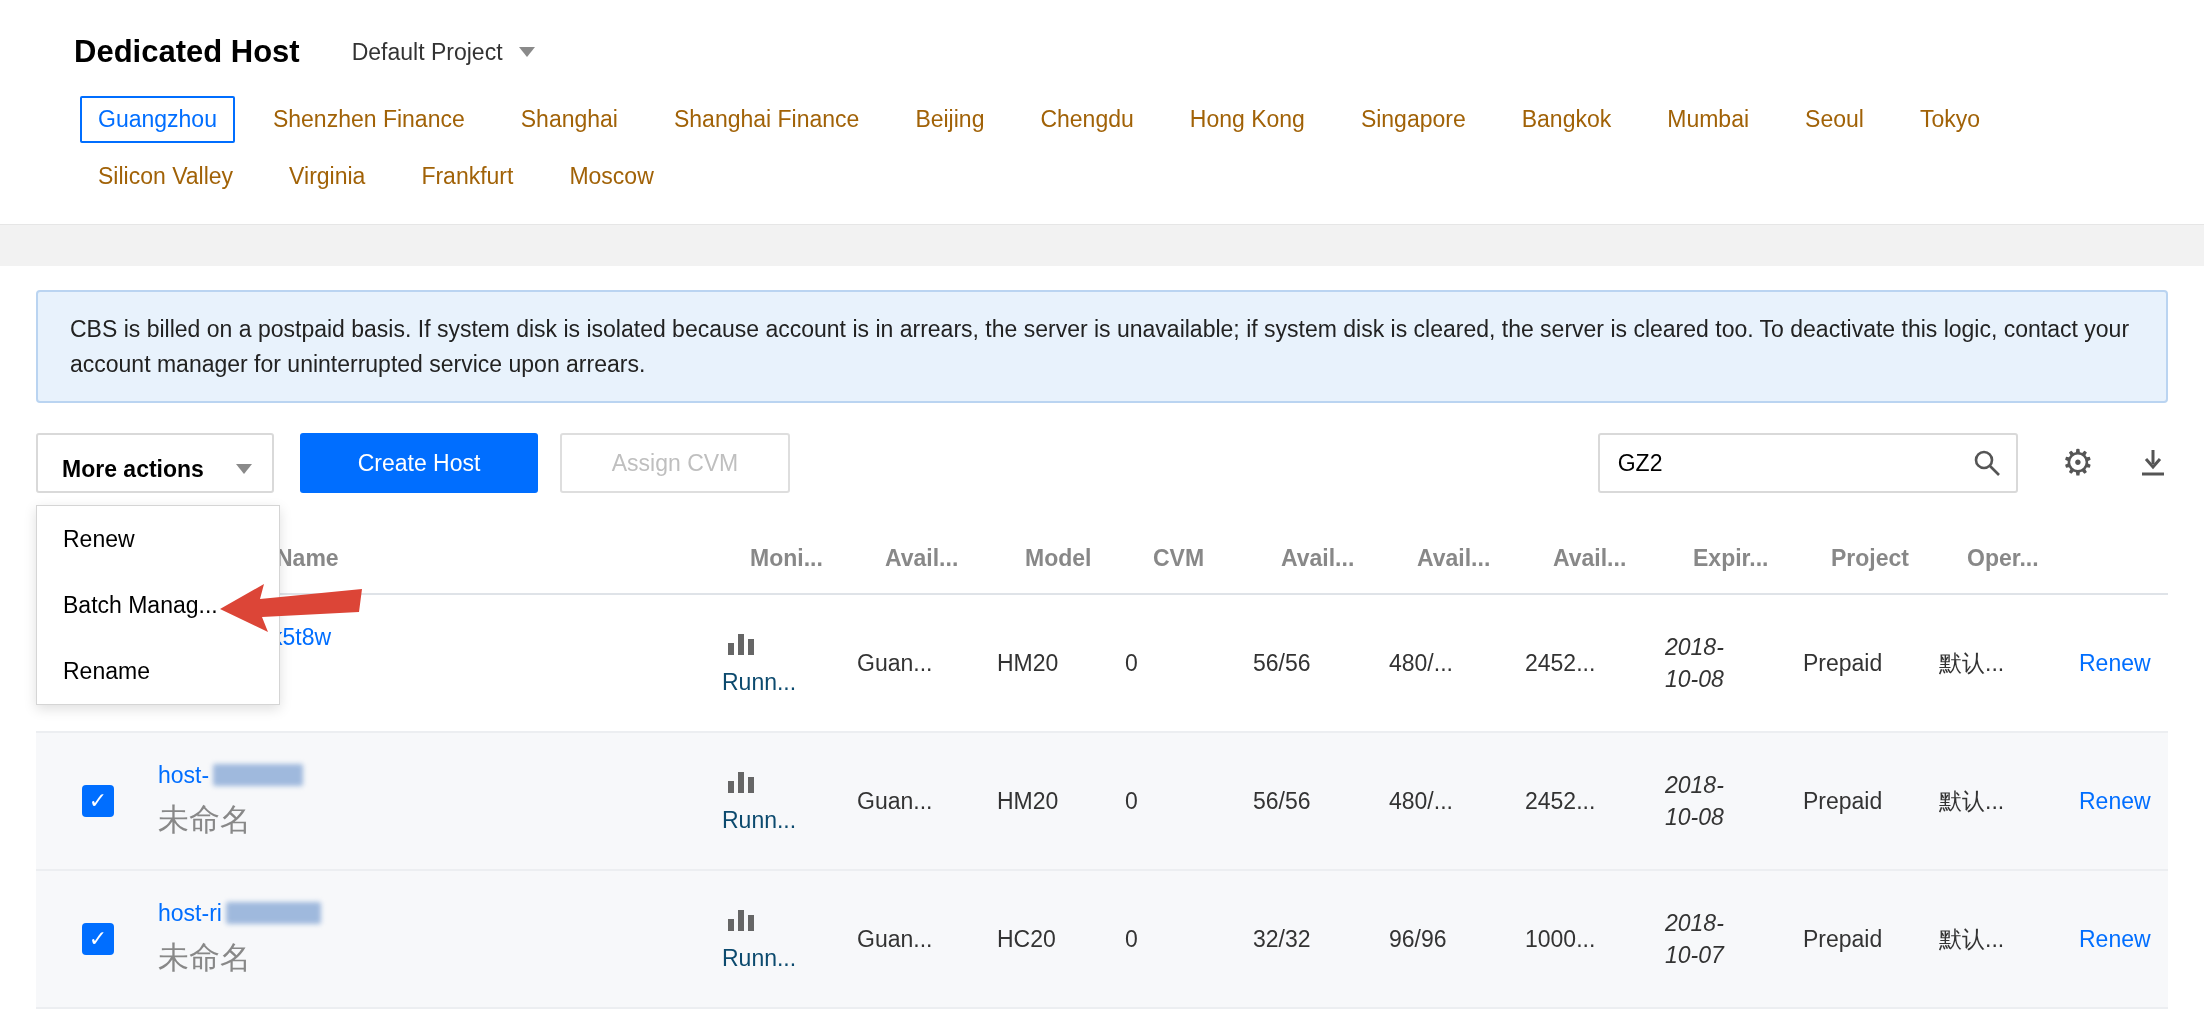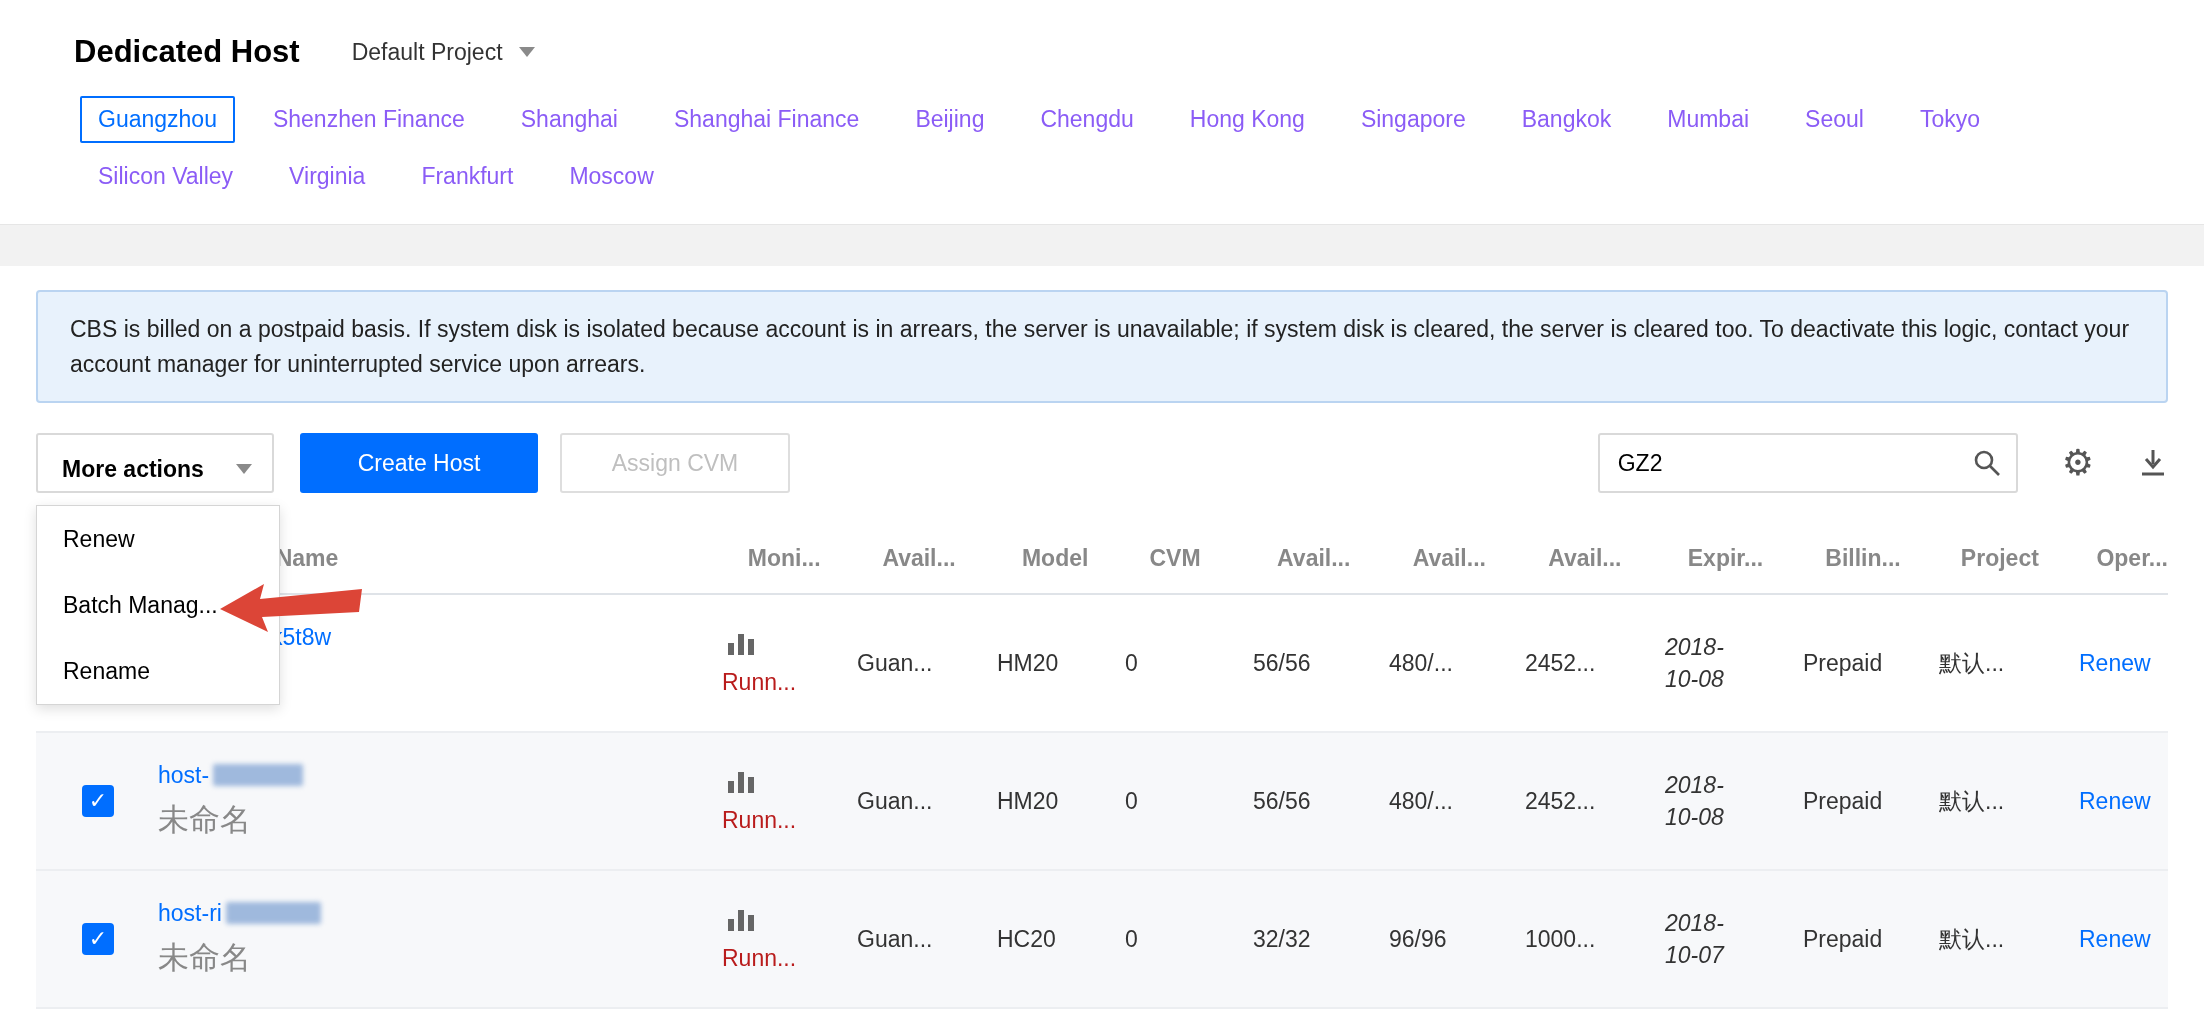"Shenzhen Finance" .region-tab { color: #8b5cf6 -> #a16207 }
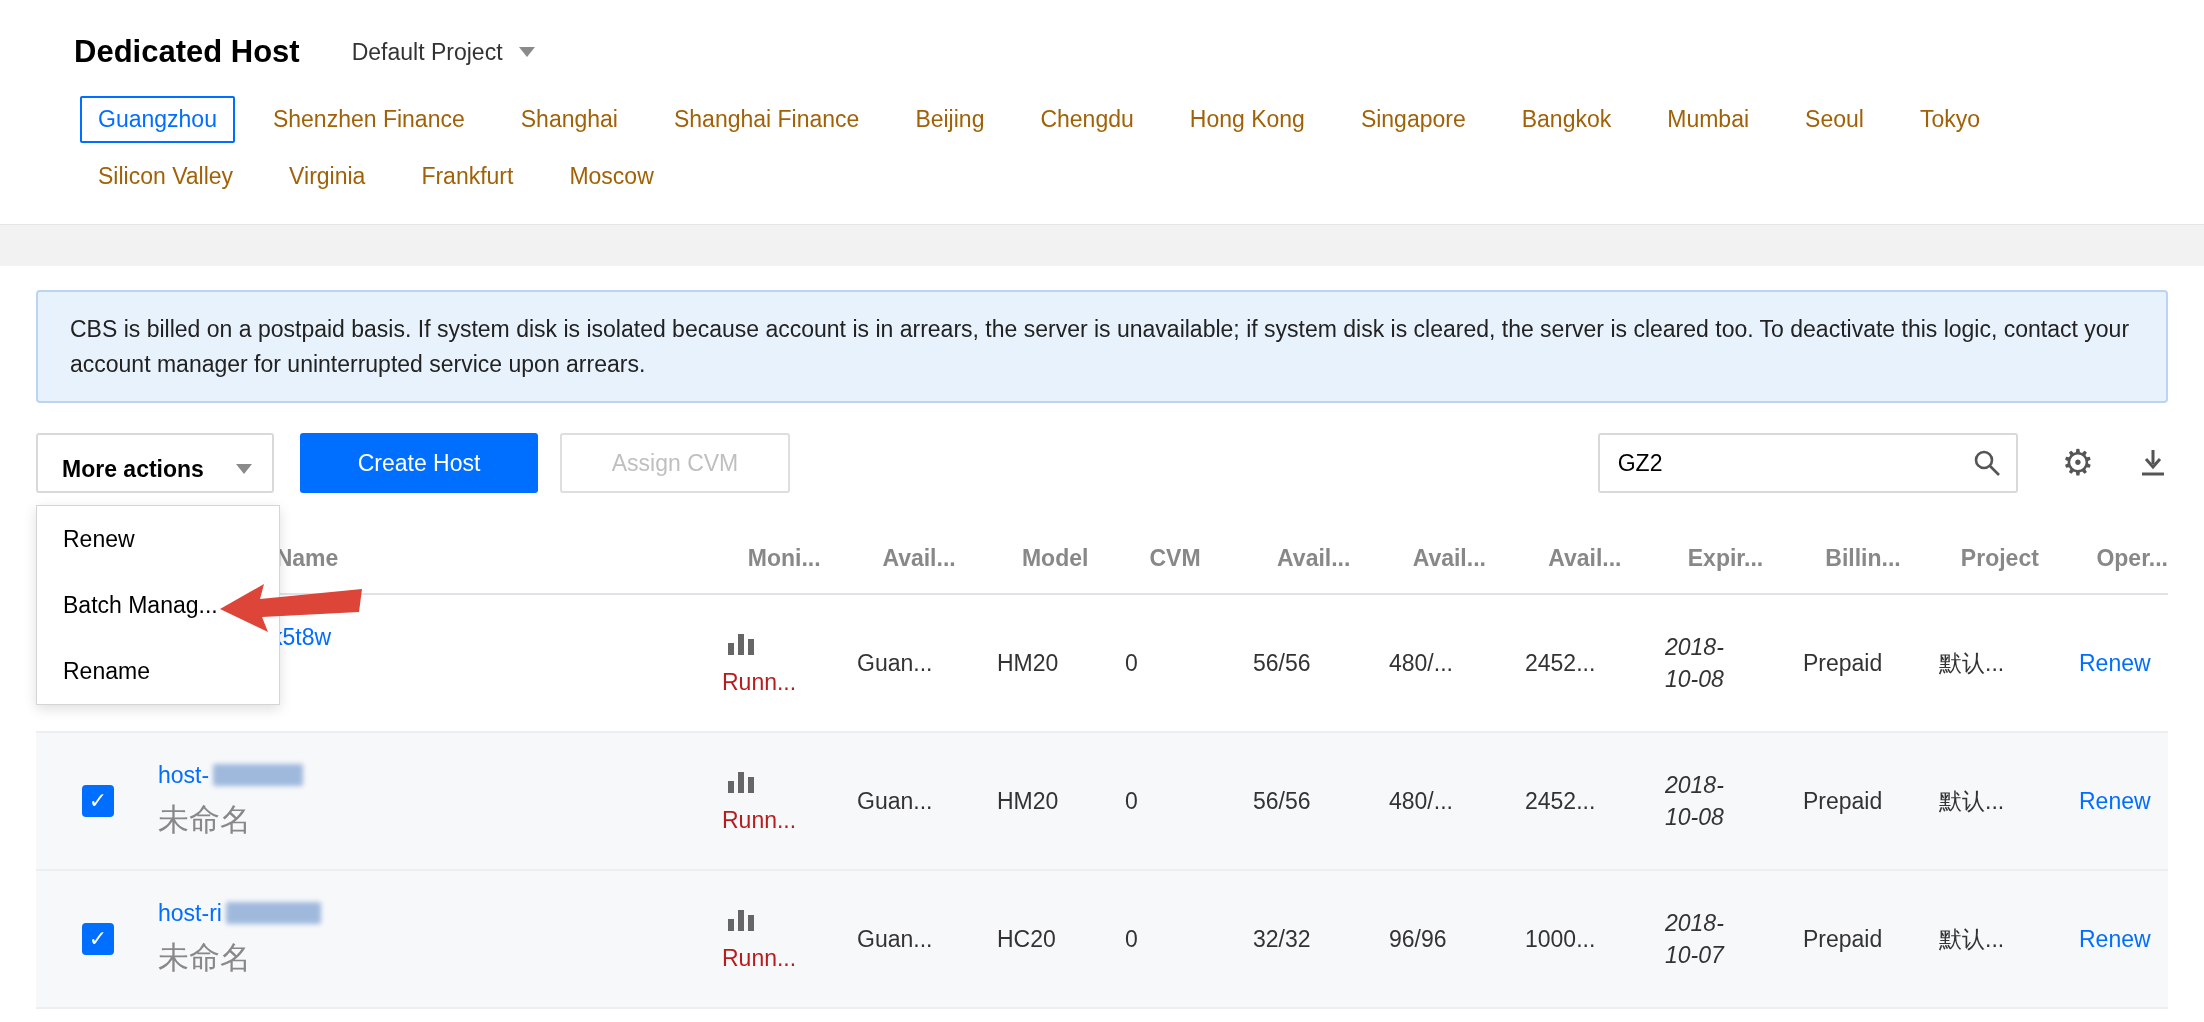"Billin..." div.c { html: <div> <span>Billin...</span> </div> -> none }
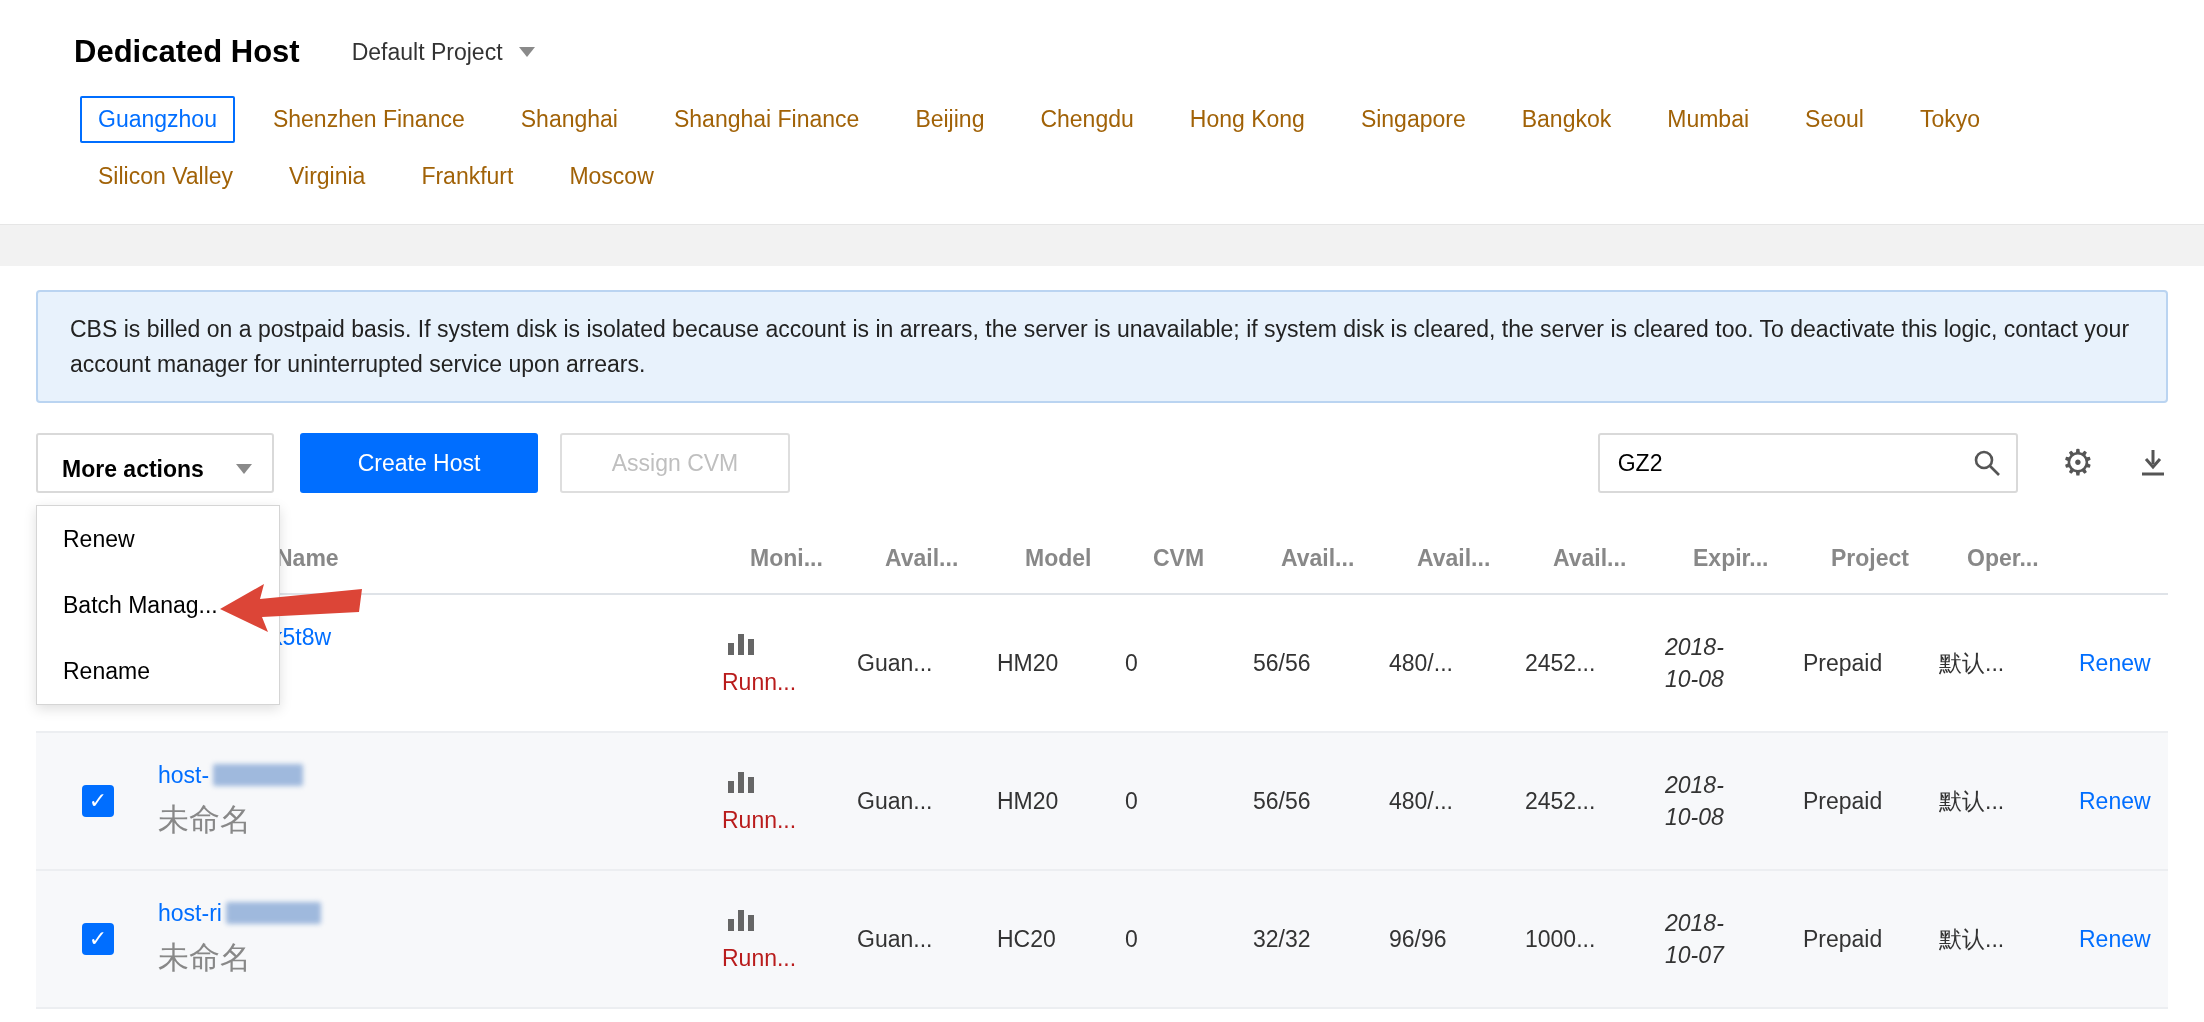"Runn..." .status { color: #b91c1c -> #0c4a6e }
